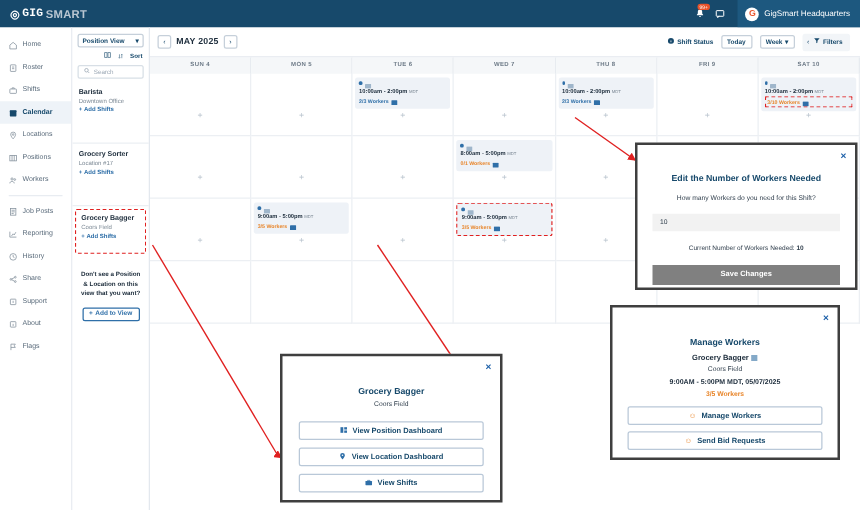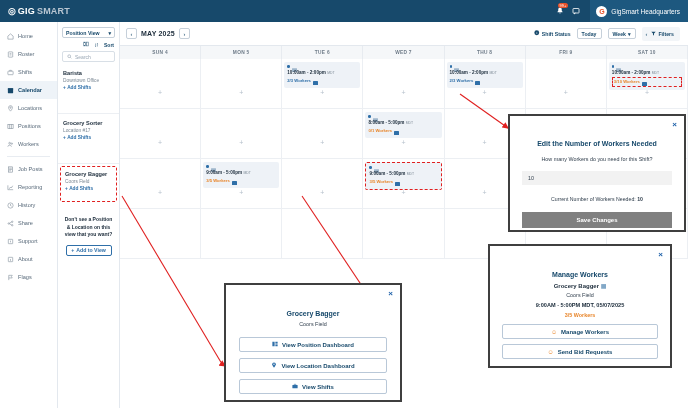"GIG" .brand-gig { font-family: none -> Liberation Mono, monospace }
